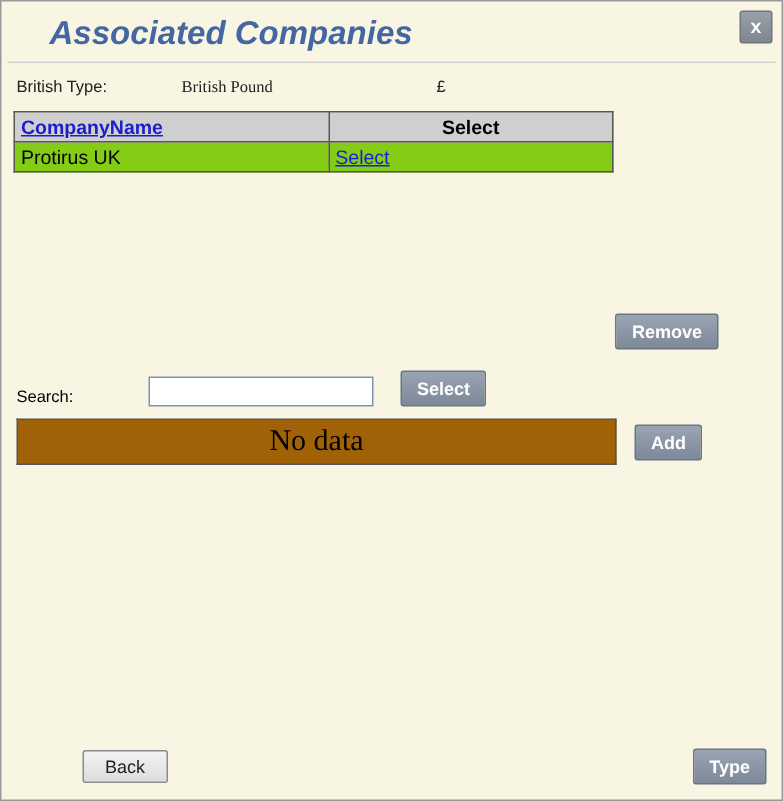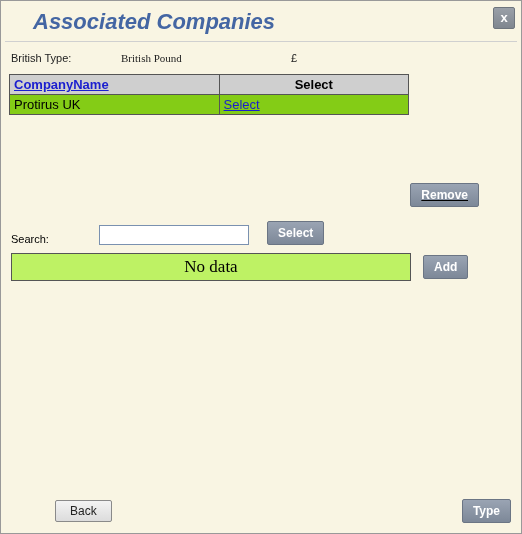"Remove" .remove-row { margin-top: 68px -> 94px; text-decoration: underline -> none }
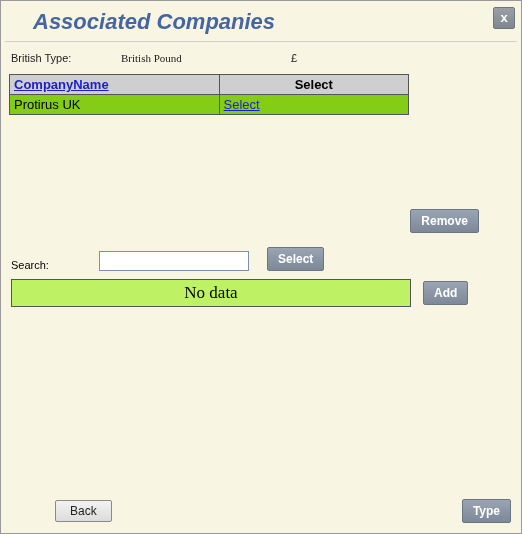"No data" table.results td { background: #bef264 -> #a16207; font-size: 17px -> 20px }
